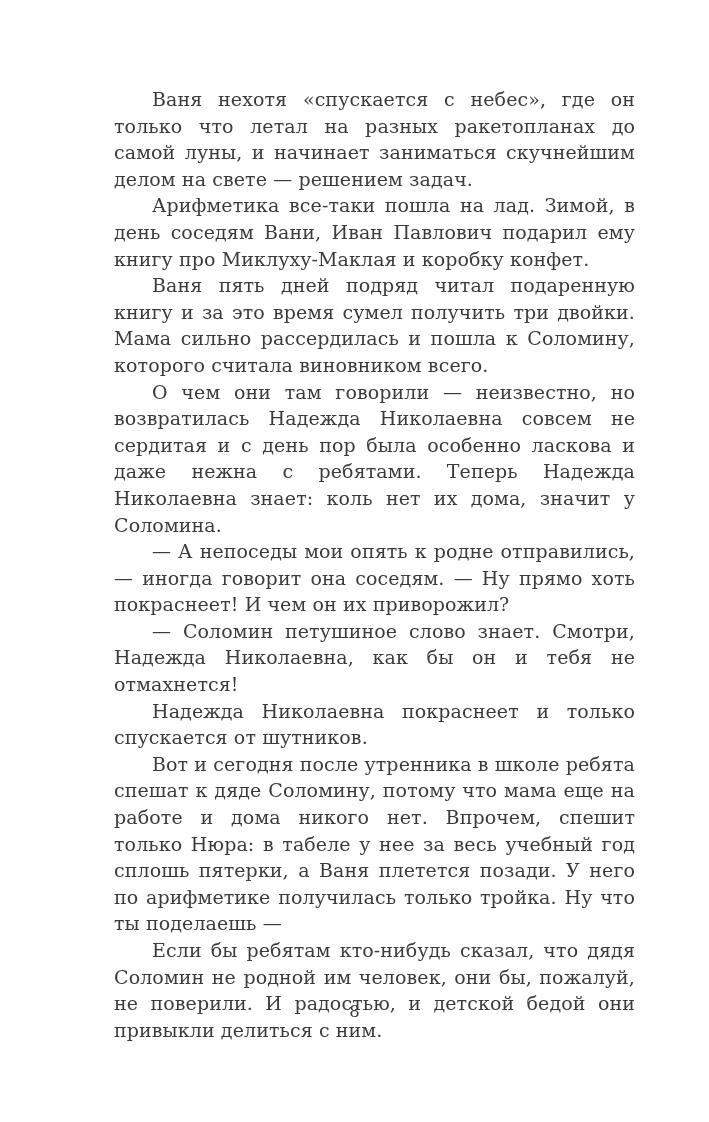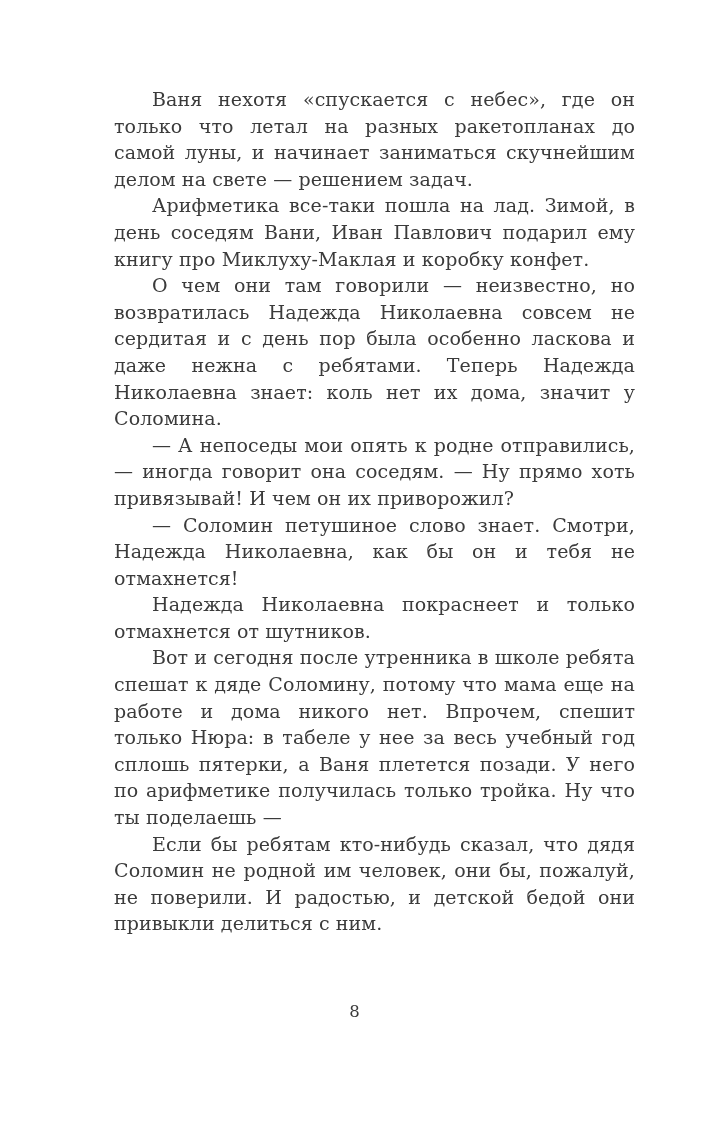"Ваня пять дней подряд читал" p { html: none -> <p>Ваня пять дней подряд читал подаренную книгу и за это время сумел получить три двойки. Мама сильно рассердилась и пошла к Соломину, которого считала виновником всего.</p> }
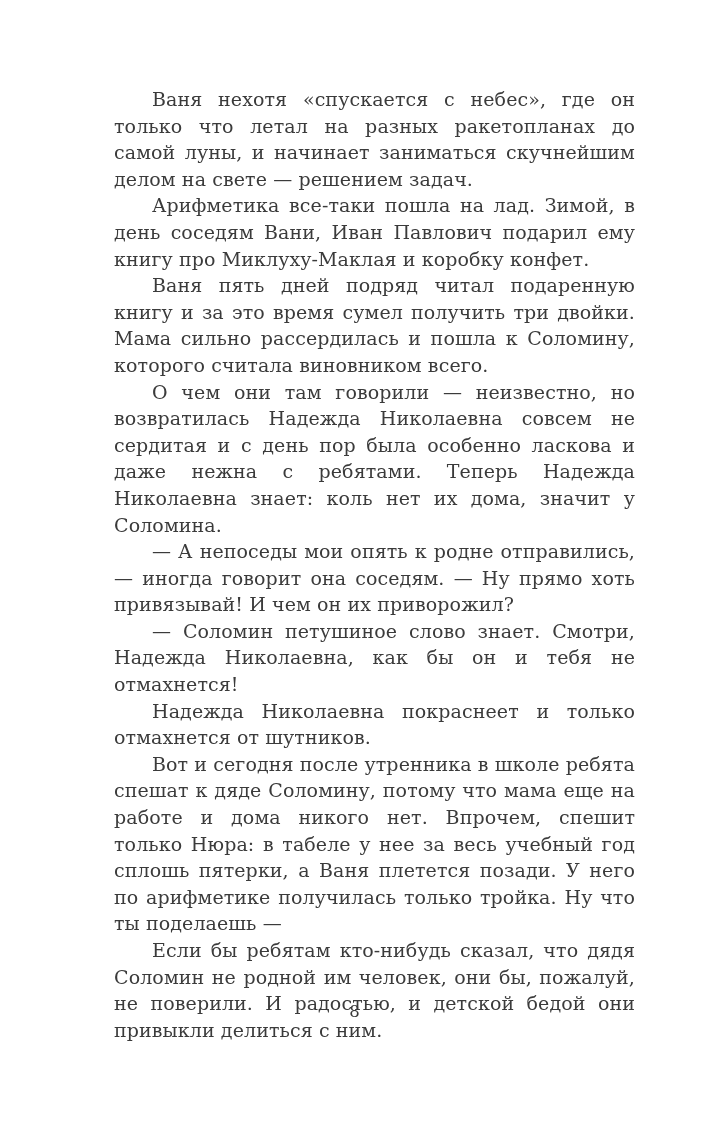"— А непоседы мои опять" p { text: привязывай -> покраснеет }
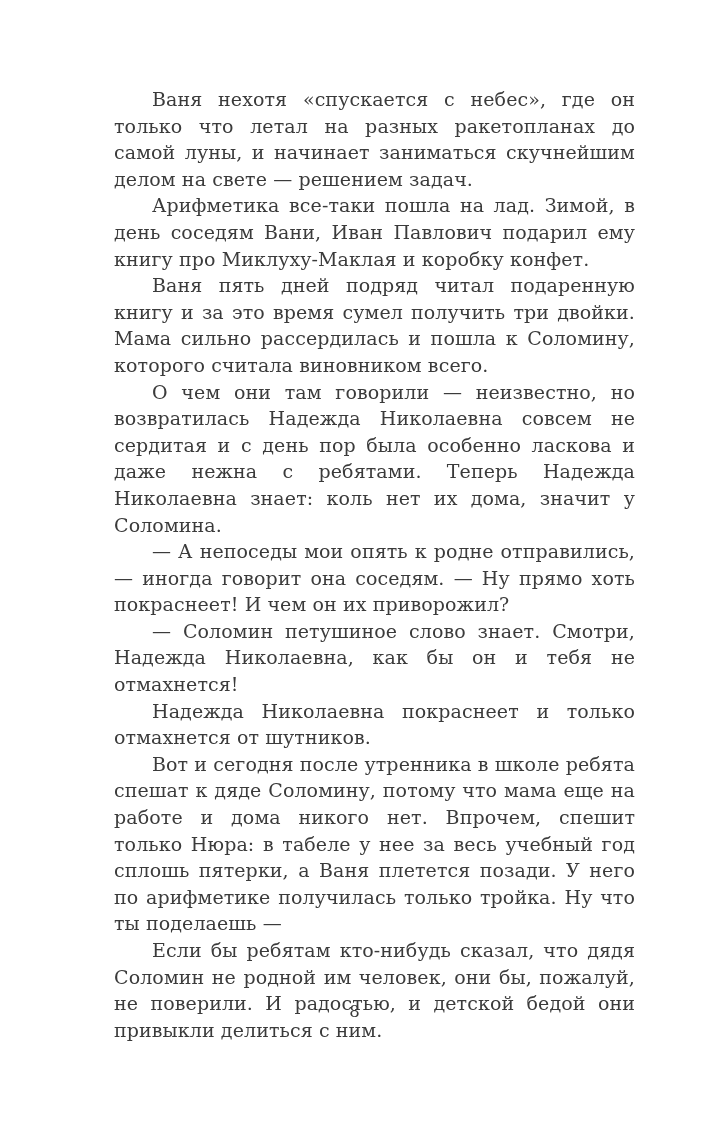"Надежда Николаевна покраснеет и только" p { text: отмахнется -> спускается }
